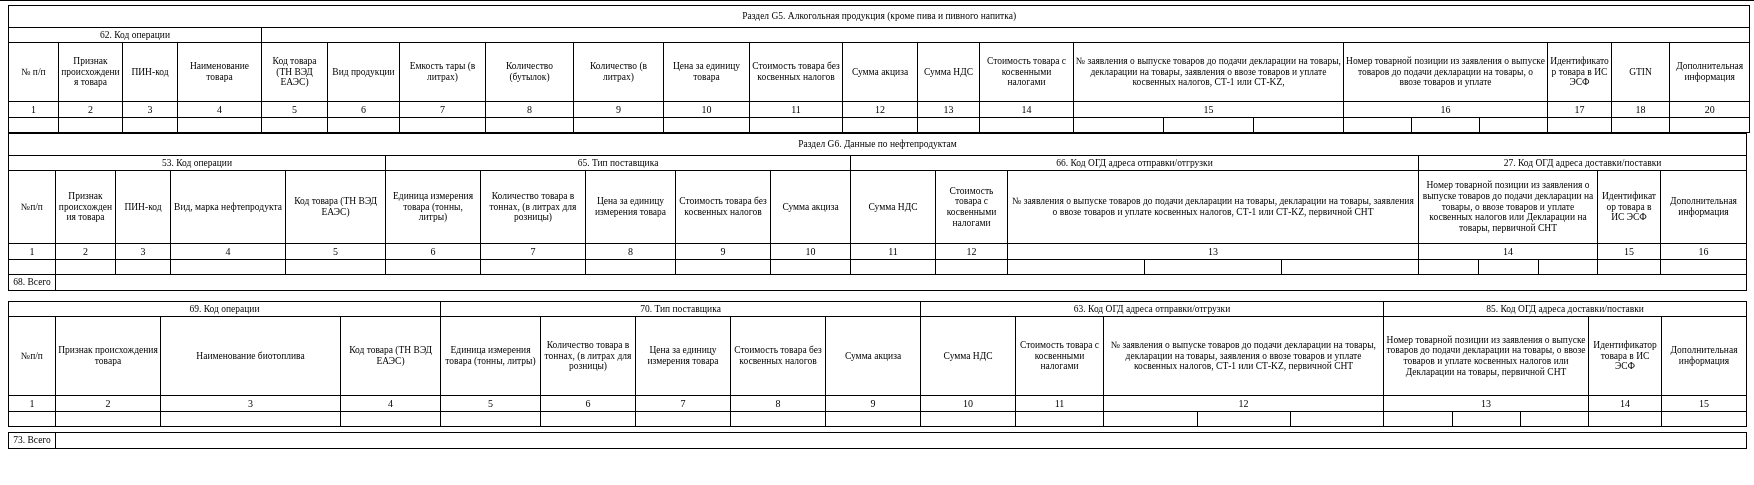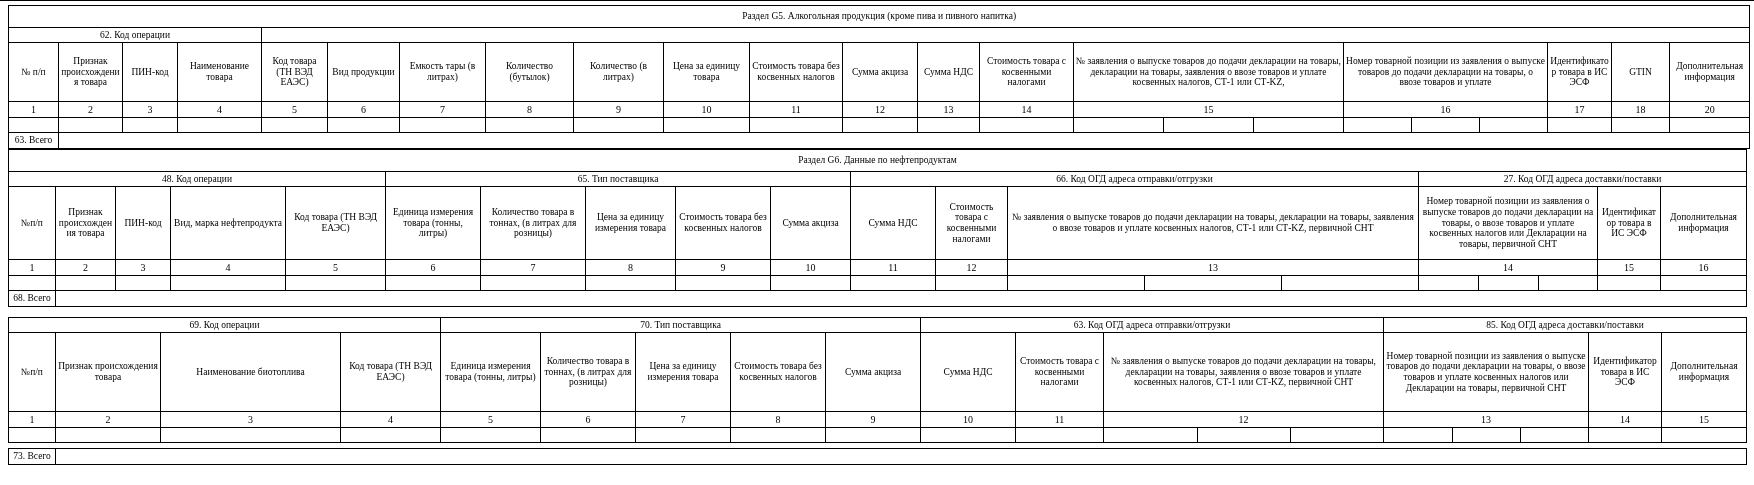"63. Всего" tr.r-total { html: <tr> <td>63. Всего</td> <td></td> </tr> -> none }
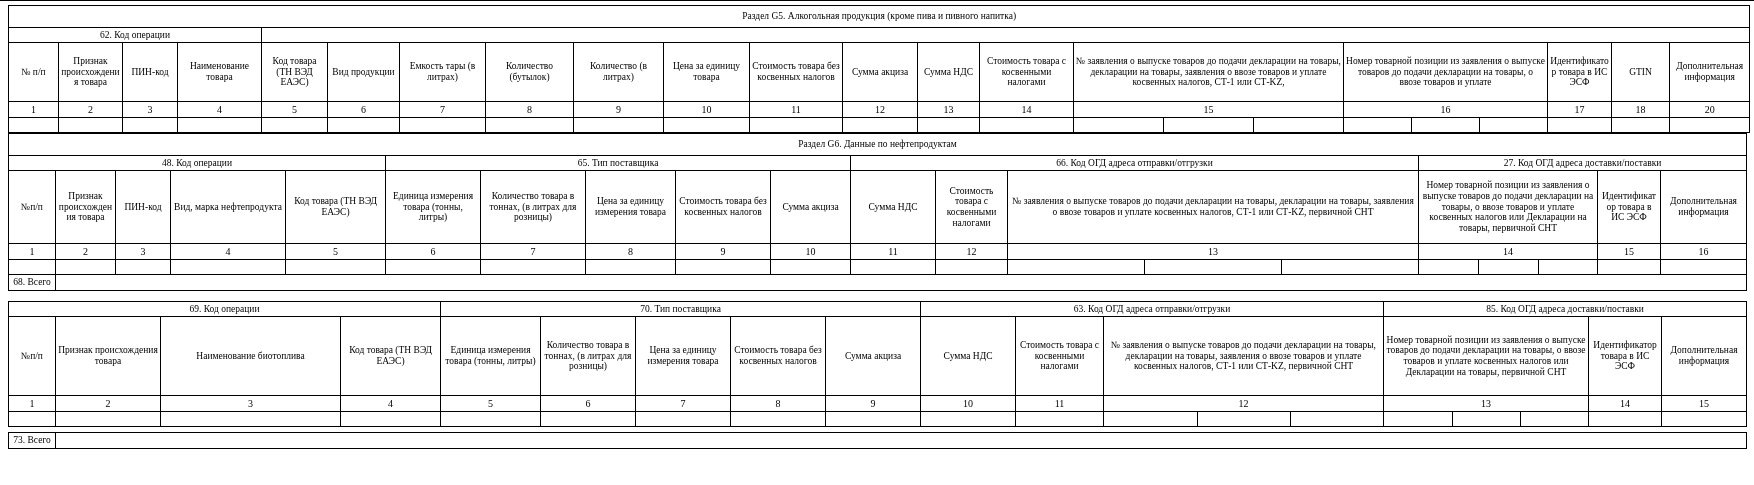"48. Код операции" td.lbl { text: 48 -> 53 }
